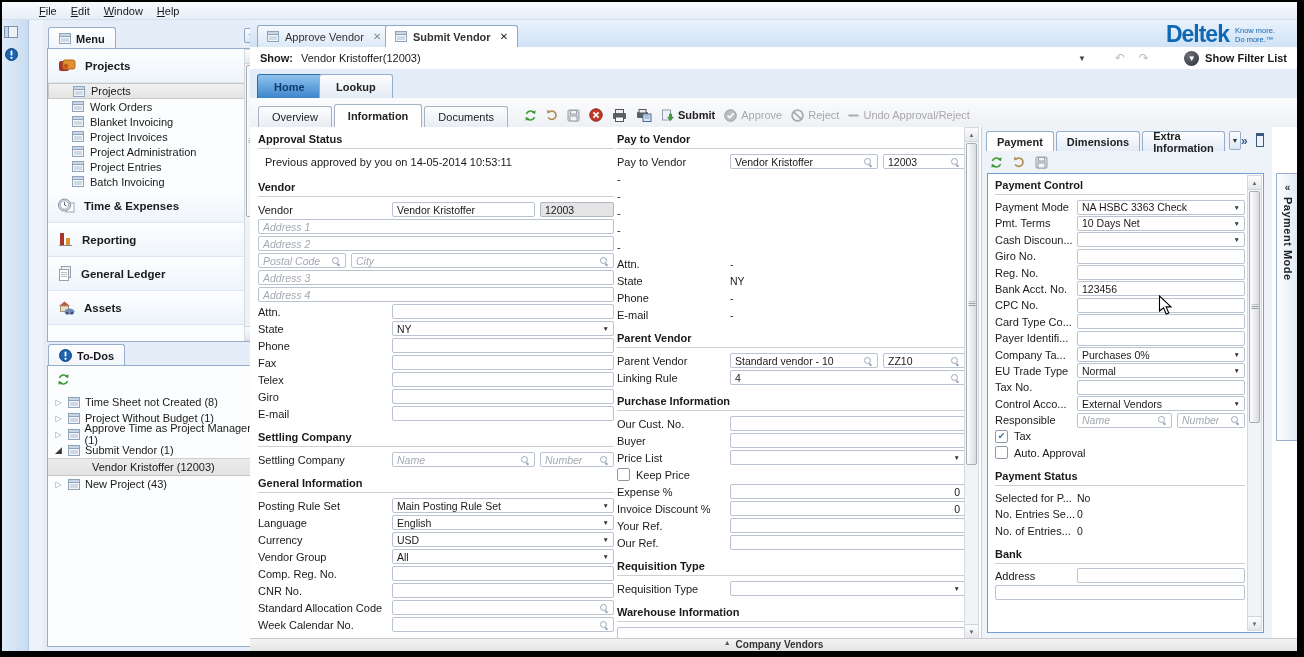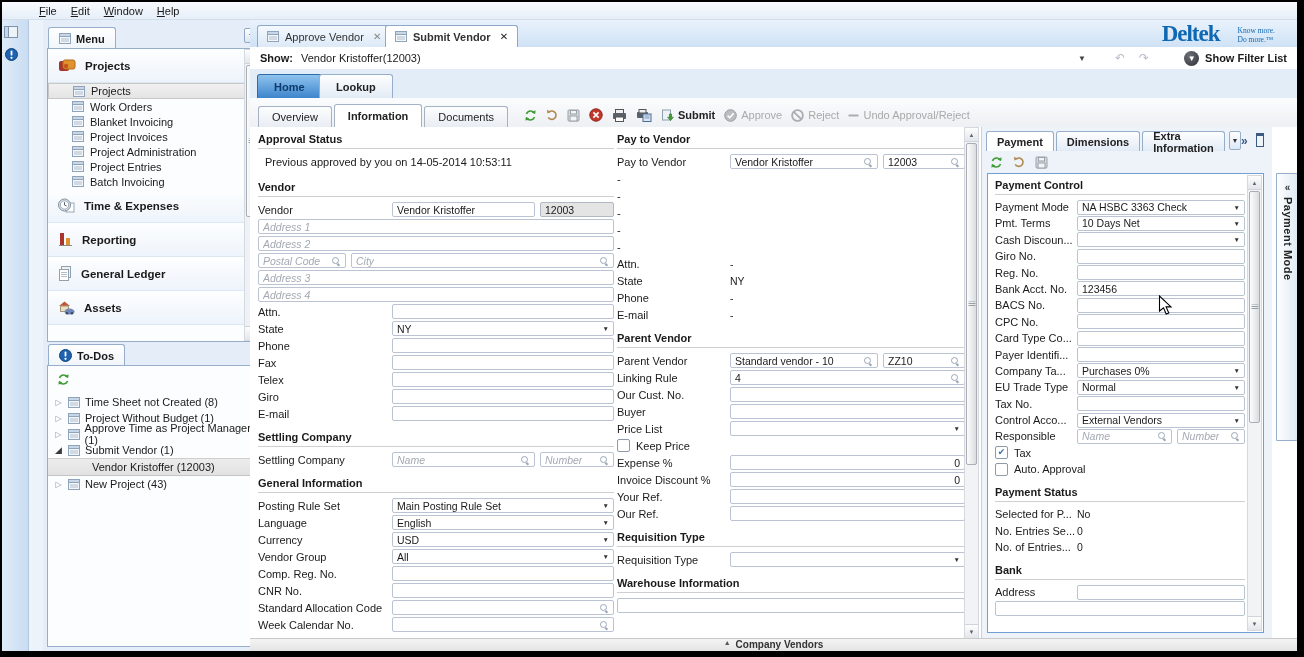"Deltek" #brand { font-family: Liberation Serif, serif -> none; gap: 18px -> 6px }
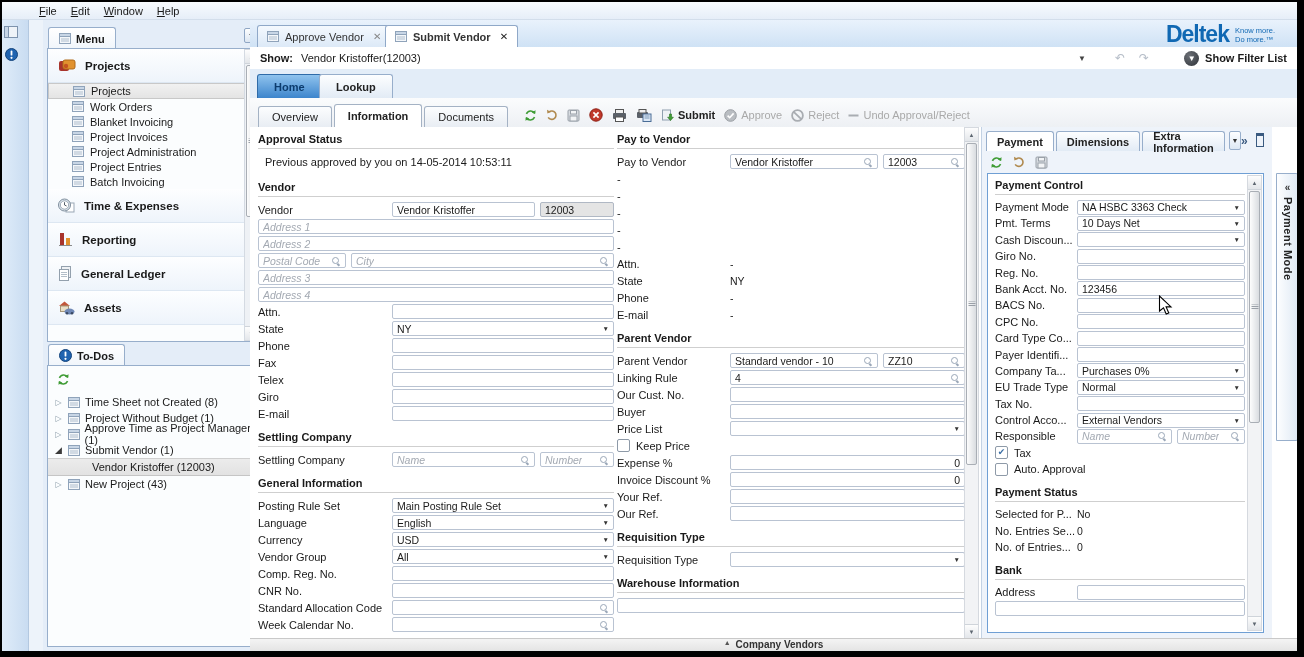"BACS No." div.frow { html: <div> <span>BACS No.</span> <div> <div></div> </div> </div> -> none }
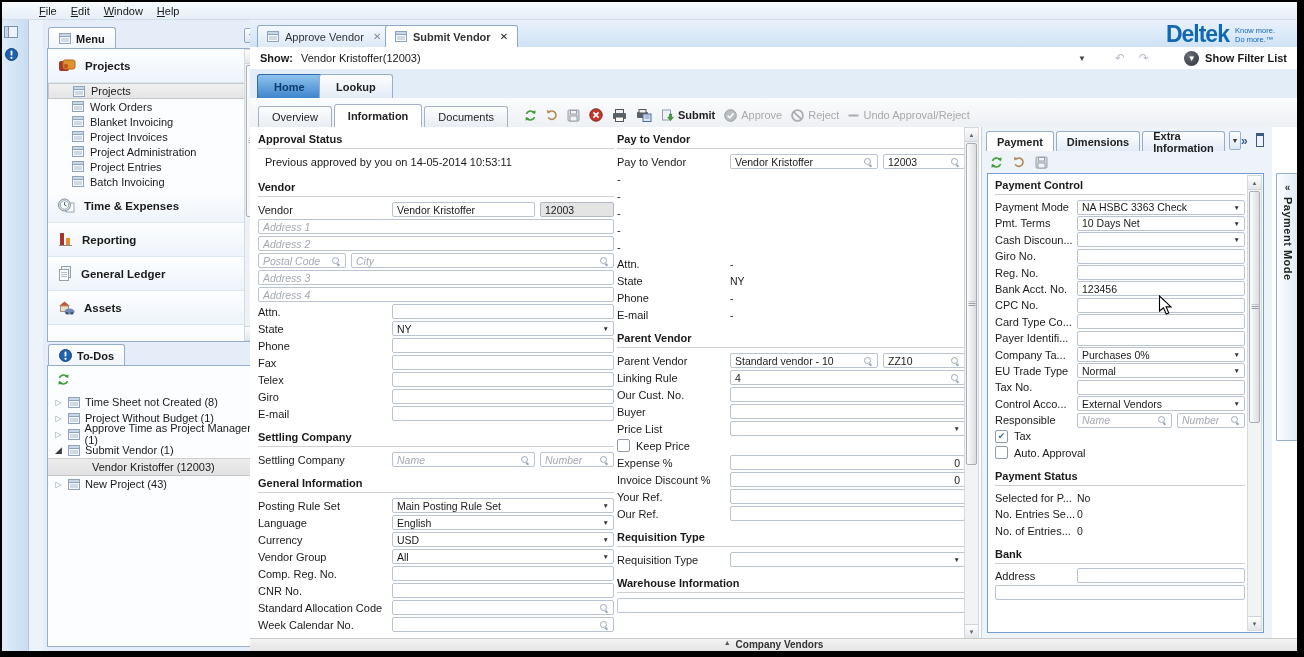"Purchase Information" div.fheader { html: none -> <div>Purchase Information</div> }
